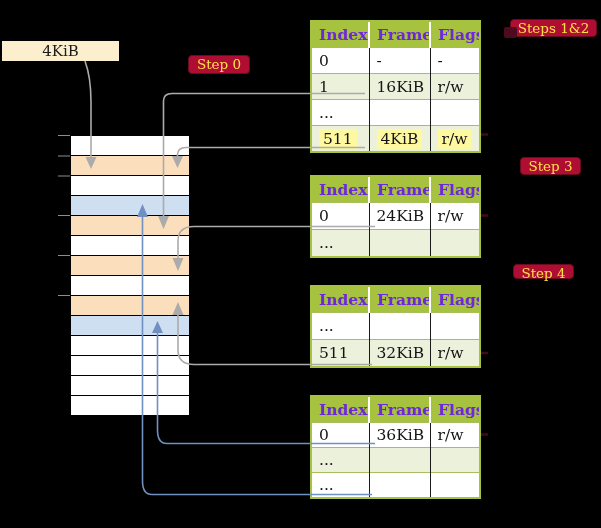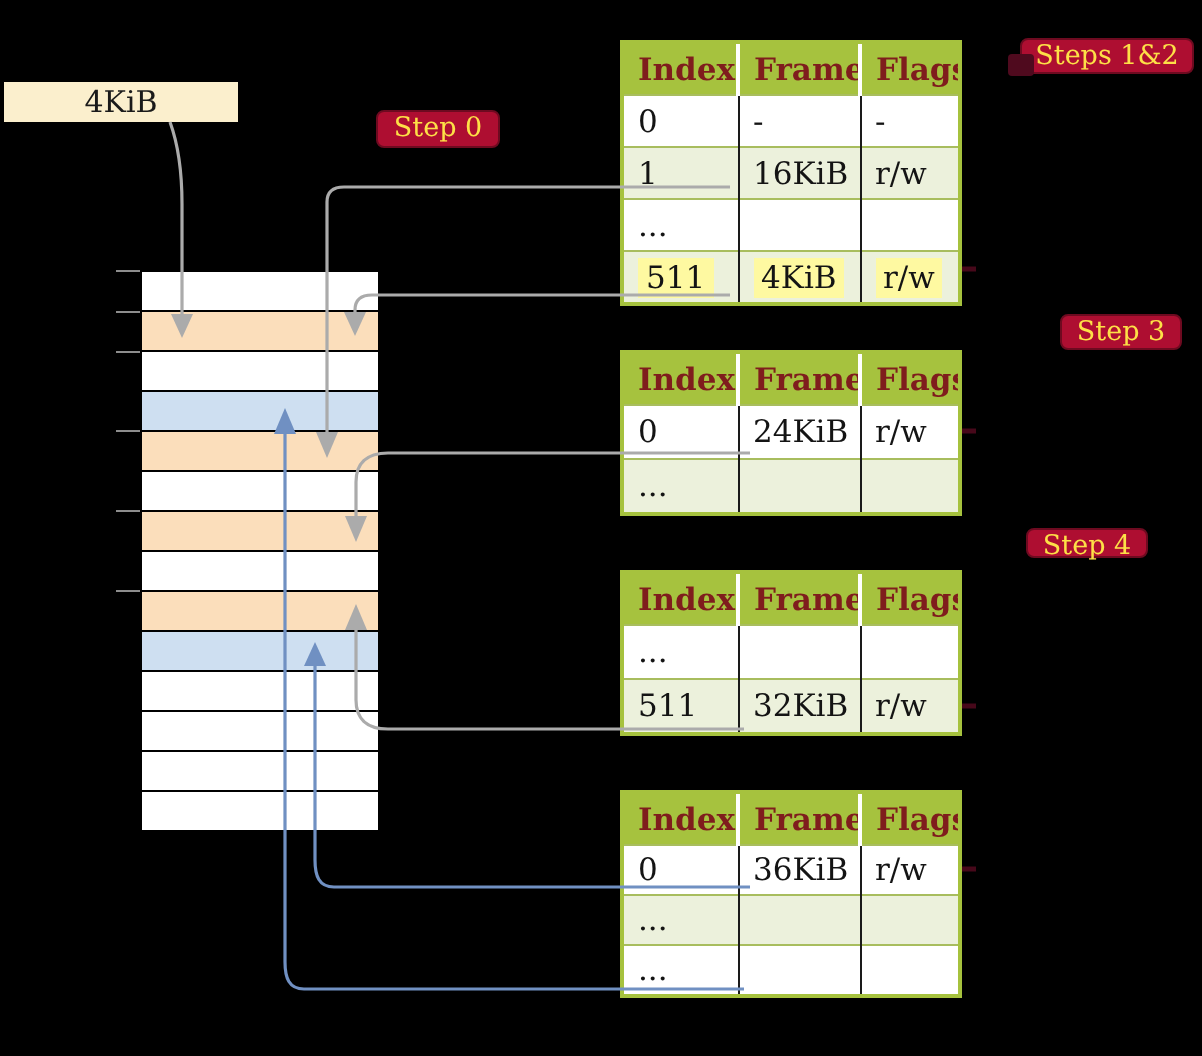"Index" .ptable th { color: #7f1d1d -> #6d28d9 }
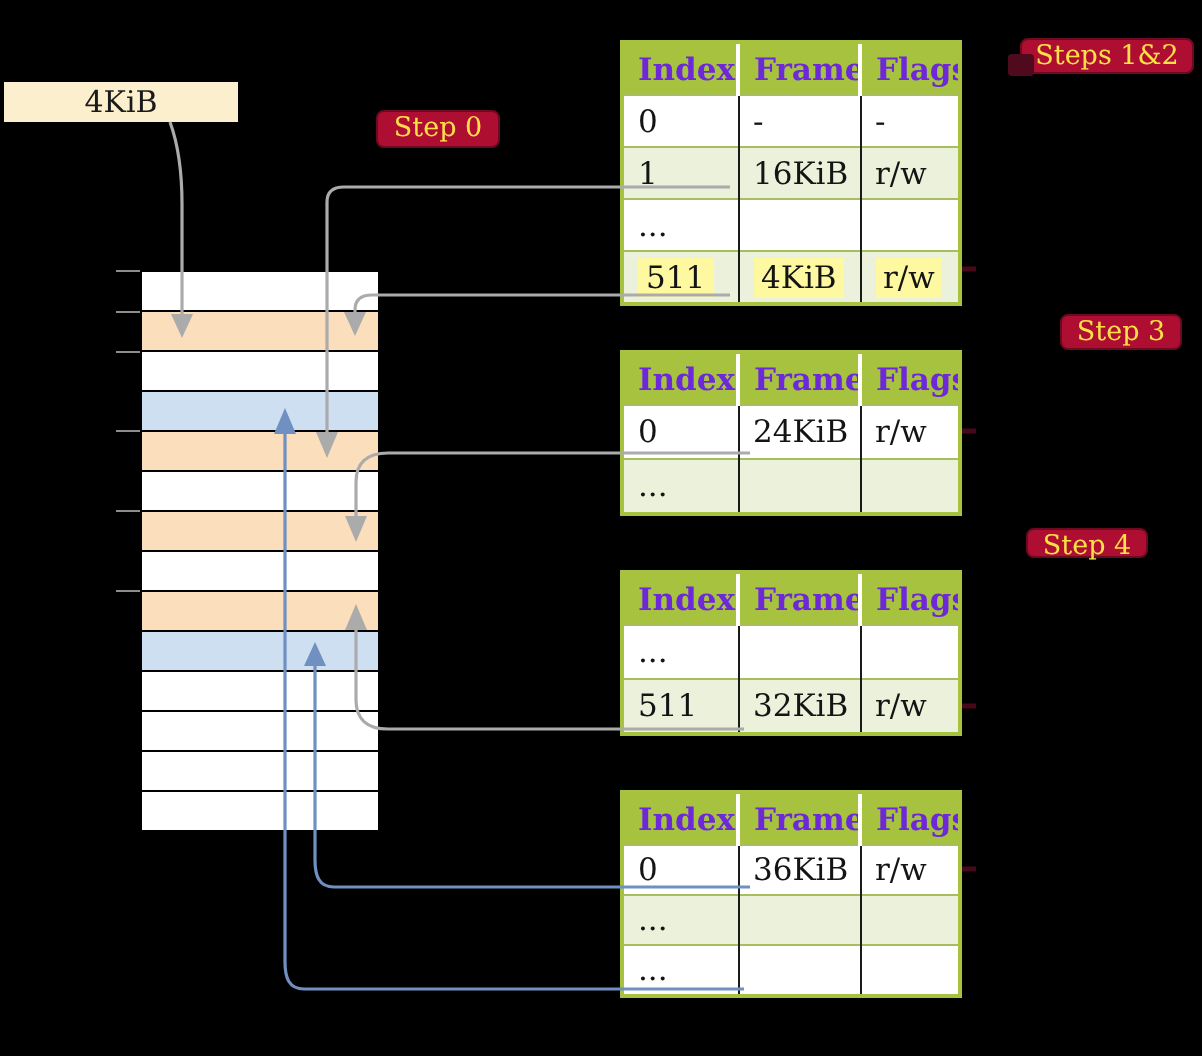"Step 3" #badge-step3 { margin-left: 10px -> none }
